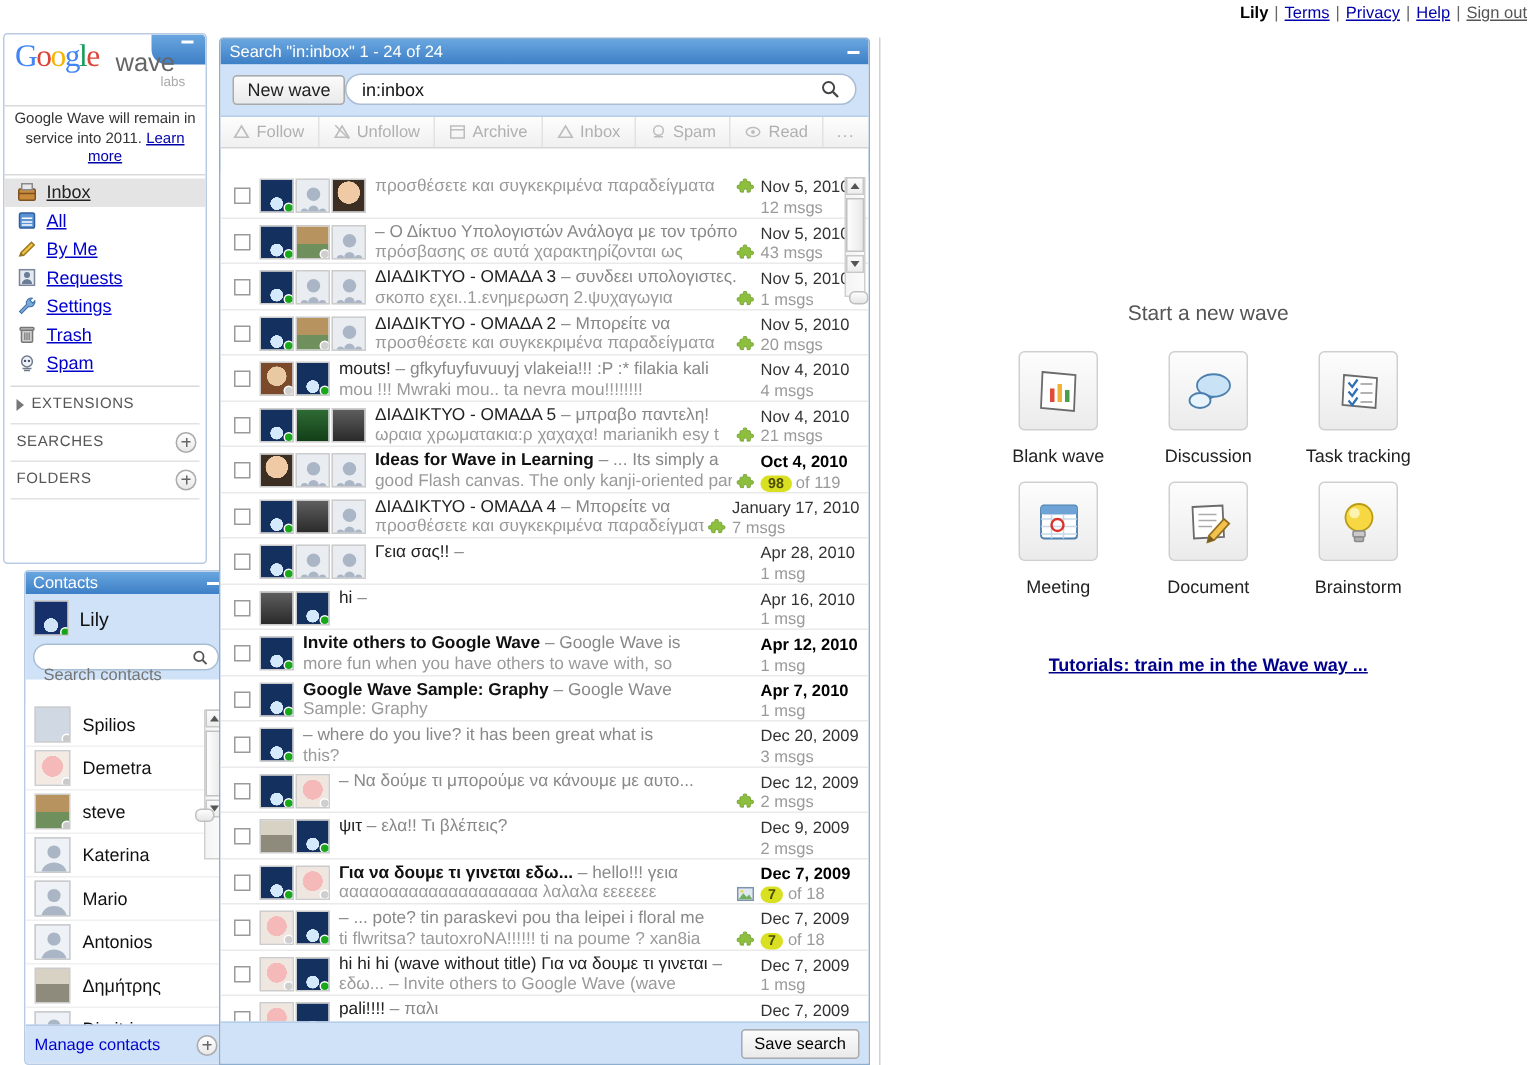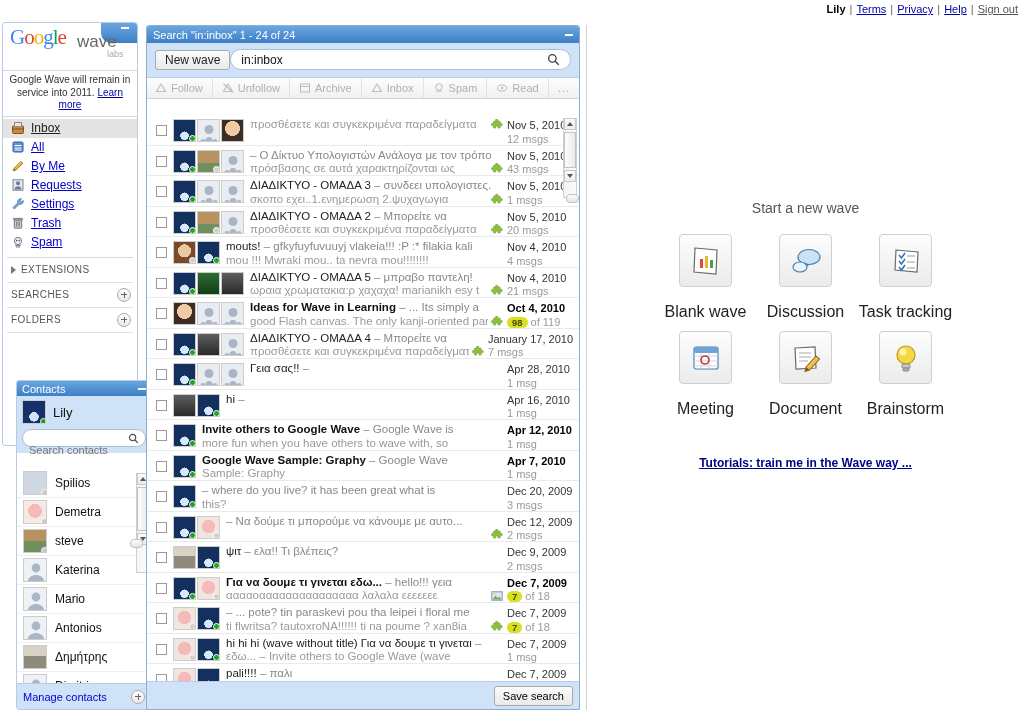"Google" #navpanel { height: 424px -> 354px }
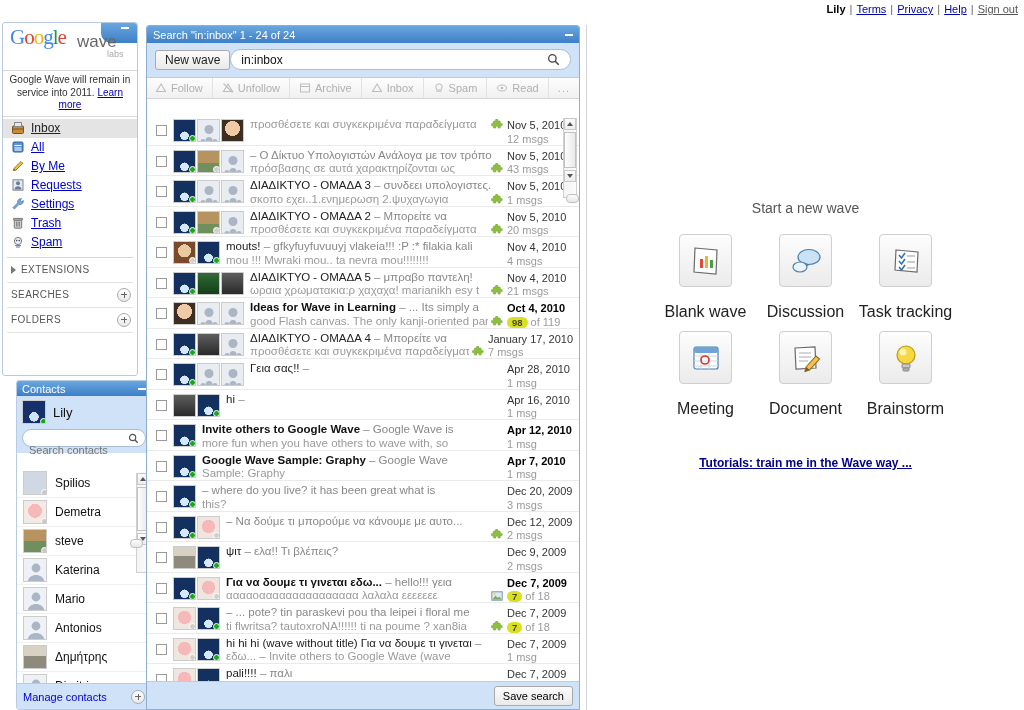"Blank wave" .tilelabel { font-size: 16px -> 12px; margin-top: 16px -> 10px }
